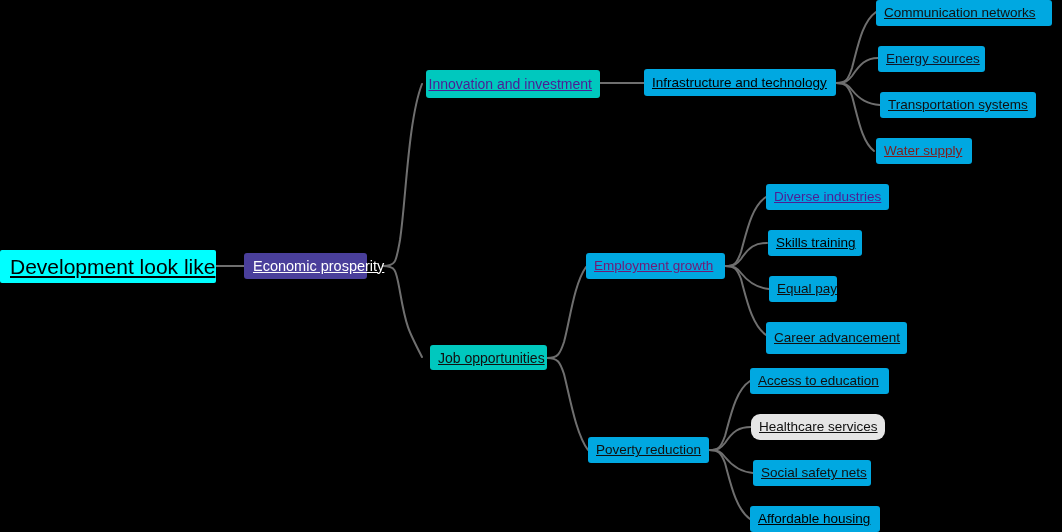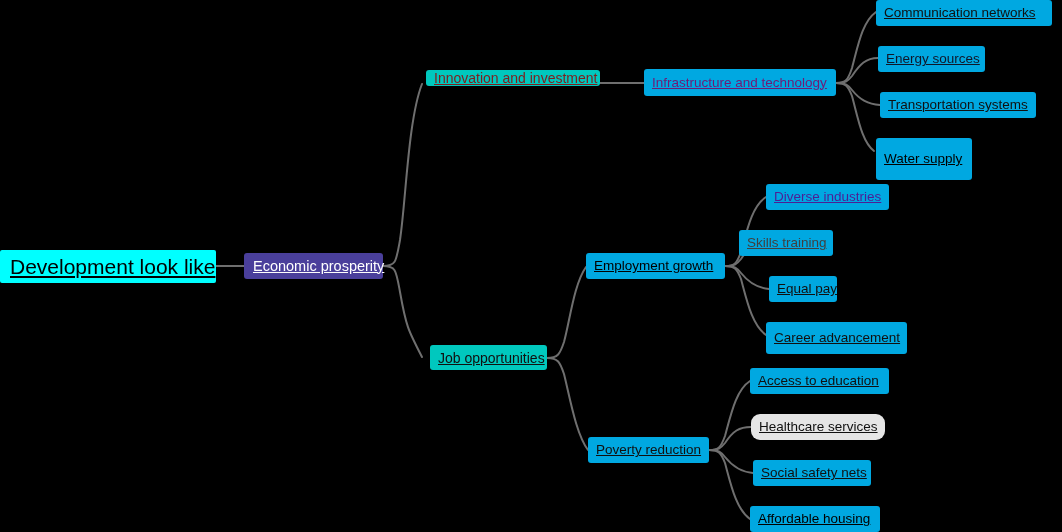"Innovation and investment" div.node { color: #7f1d1d -> #4c1d95; height: 16px -> 28px; justify-content: none -> flex-end }
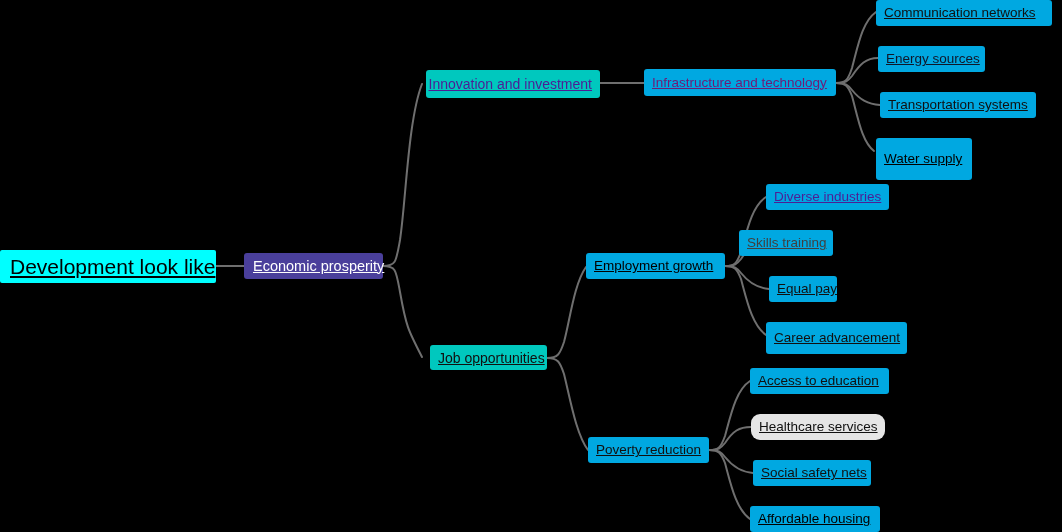"Infrastructure and technology" div.node { color: #701a75 -> #000000 }
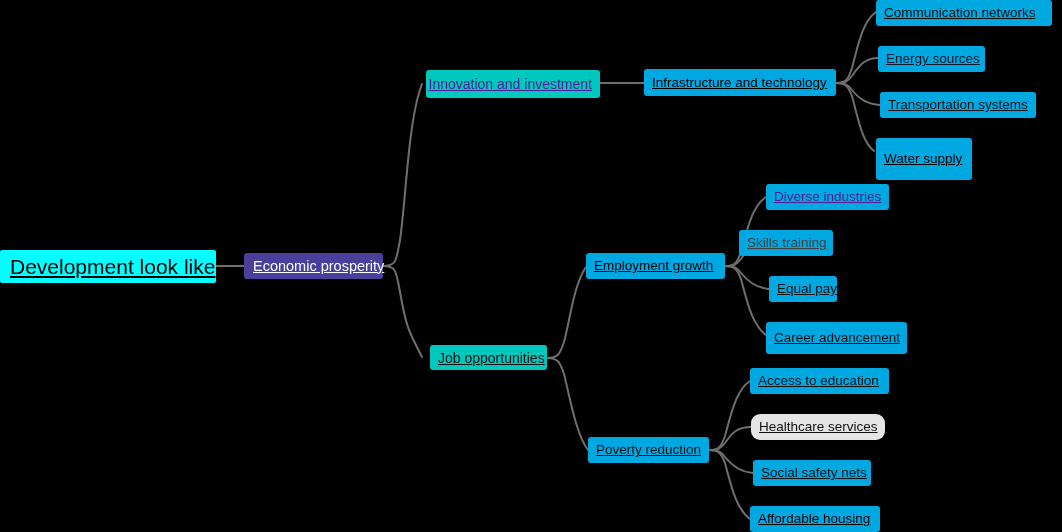"Water supply" div.node { color: #000000 -> #7f1d1d; height: 42px -> 26px }
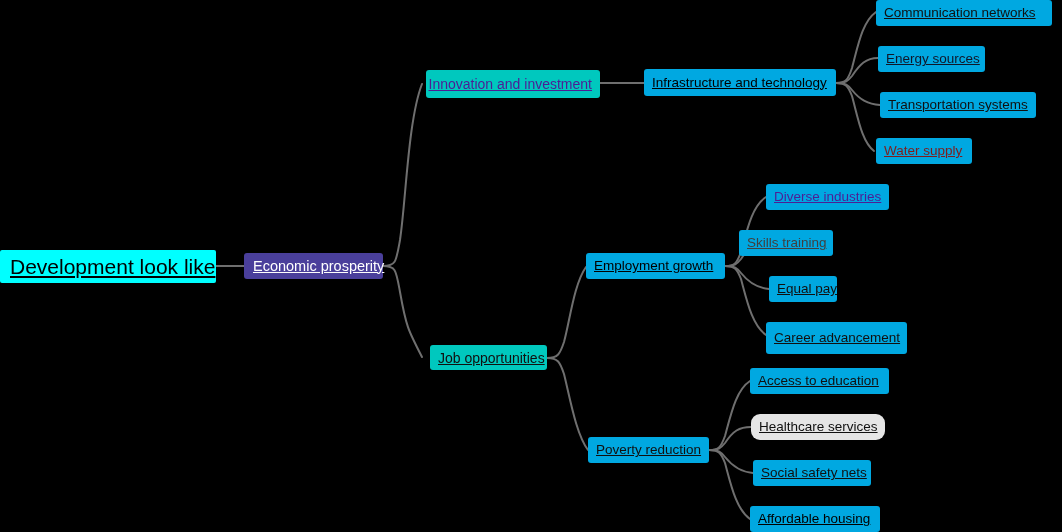"Skills training" div.node { color: #404040 -> #000000; left: 739px -> 768px }
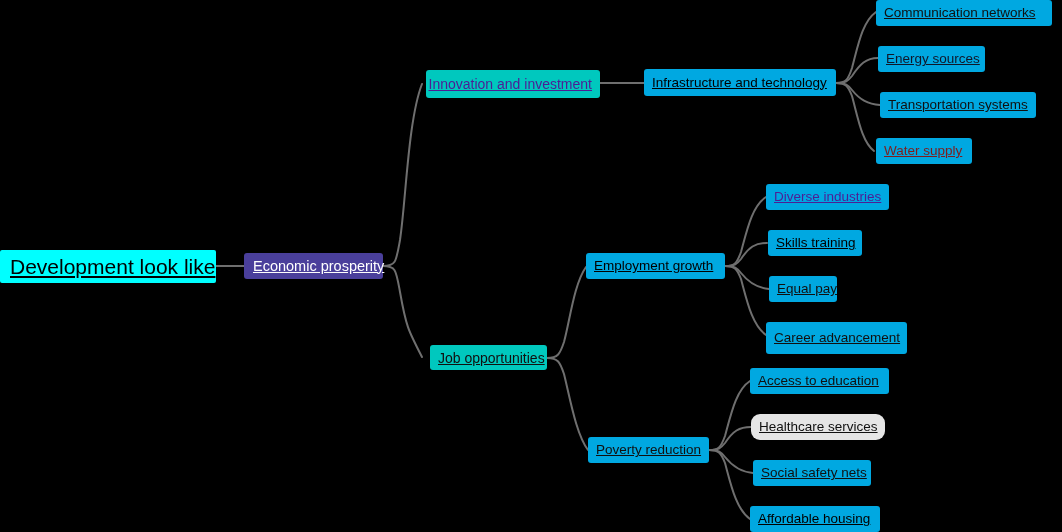"Economic prosperity" div.node { width: 139px -> 123px }
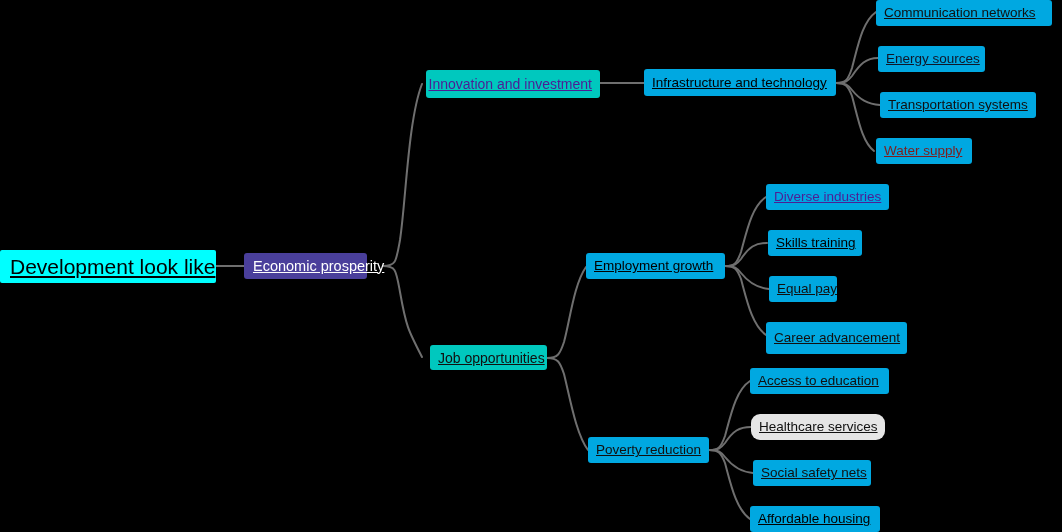"Employment growth" div.node { color: #000000 -> #701a75 }
